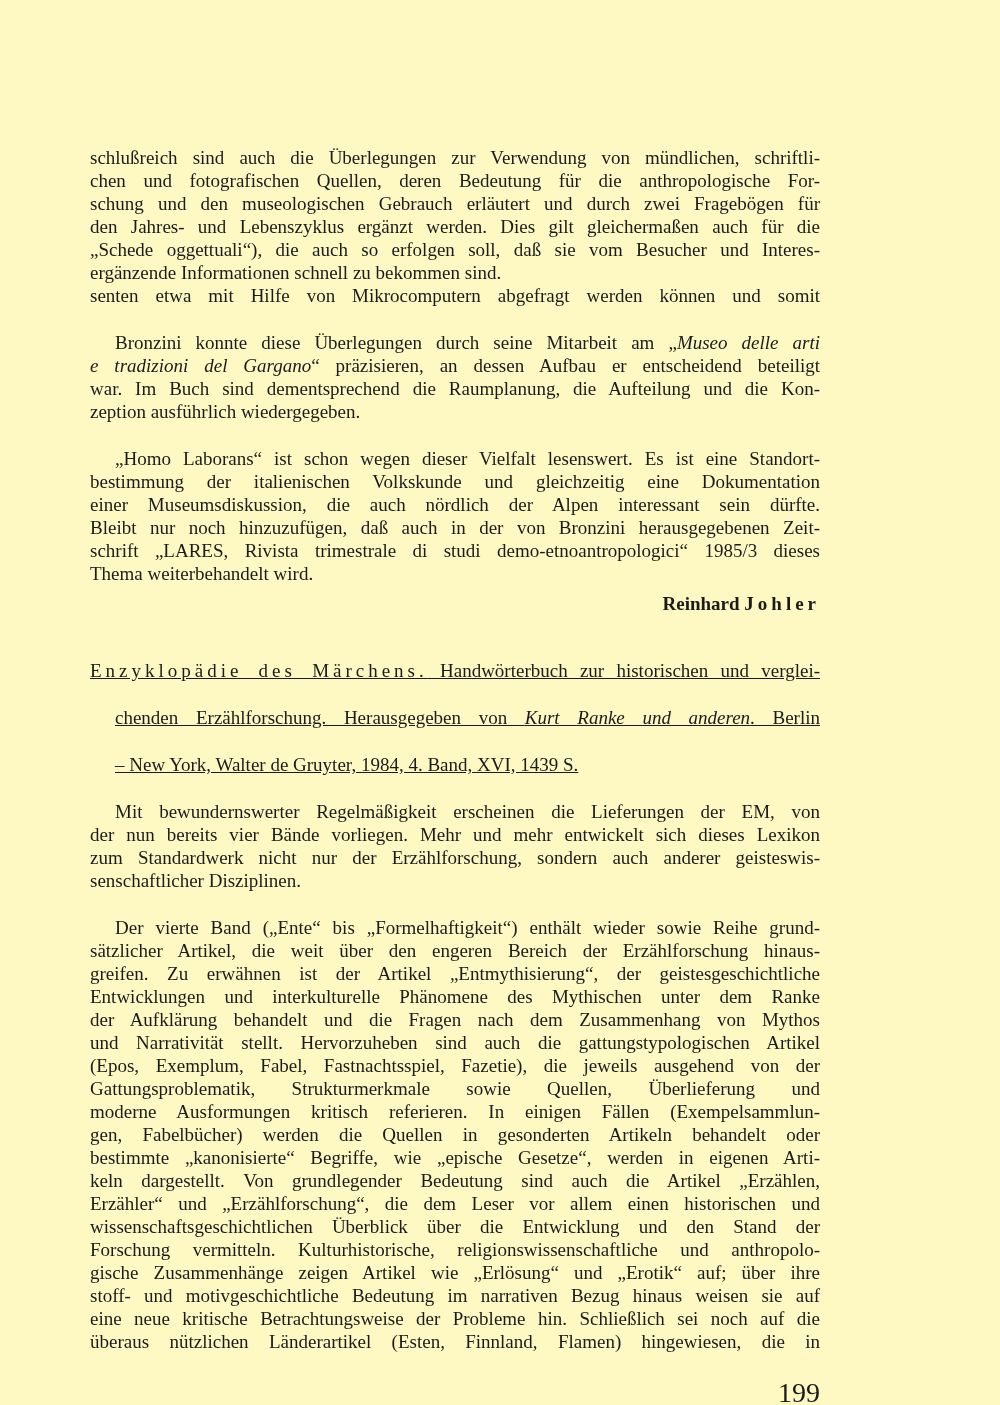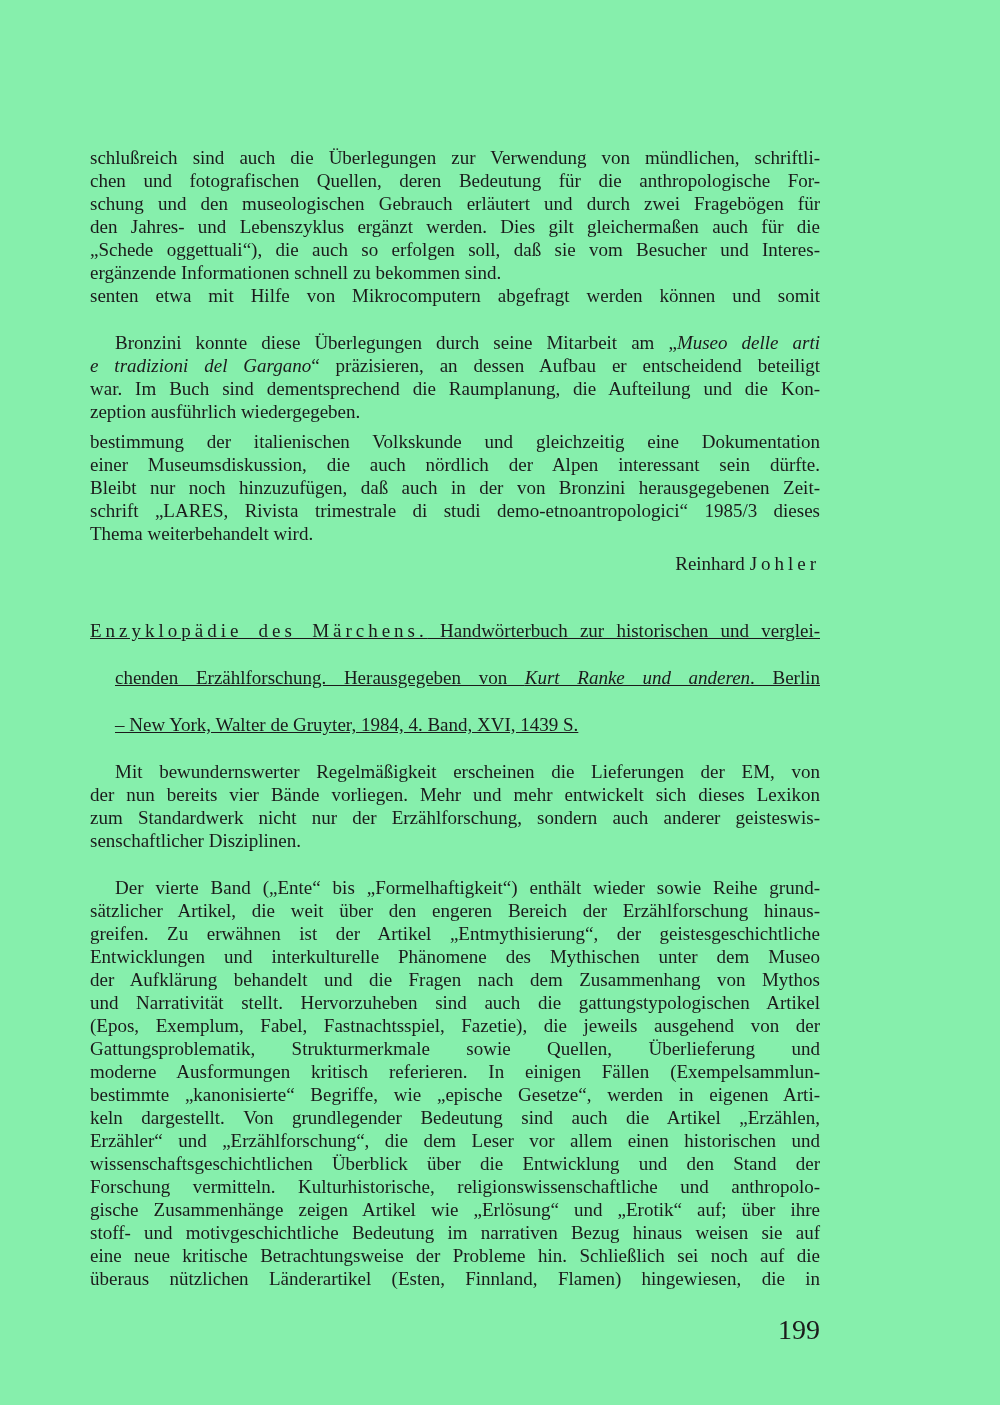"schlußreich sind auch die Überlegungen" .page { background: #86efac -> #fef9c3 }
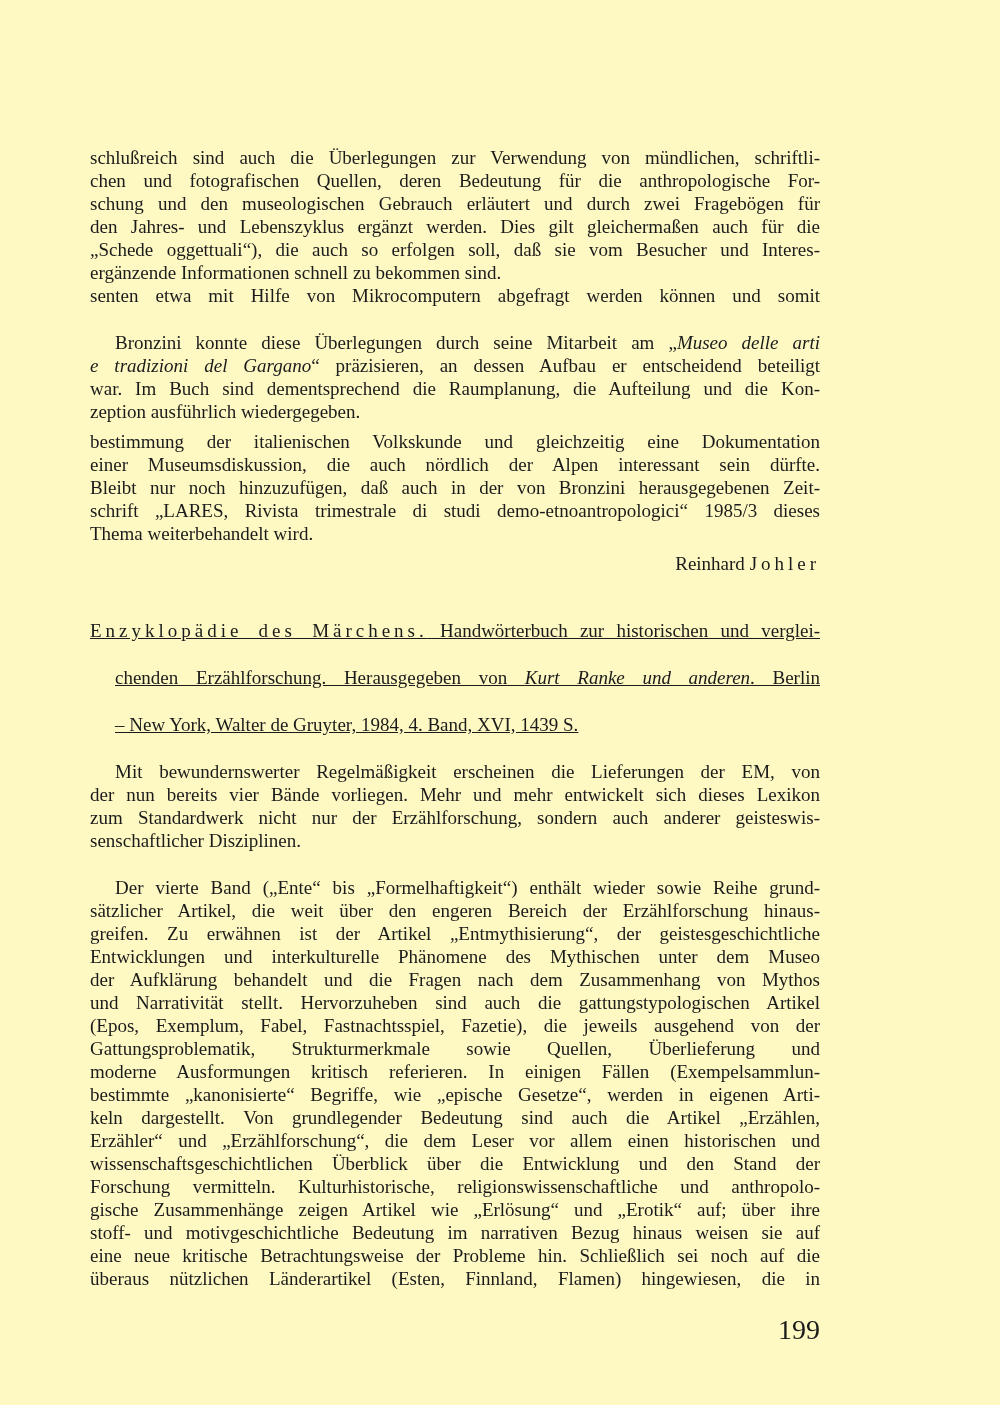"„Homo Laborans“ ist schon wegen" div.line { html: none -> <div><span>„Homo Laborans“ ist schon wegen dieser Vielfalt lesenswert. Es ist eine Standort-</span></div> }
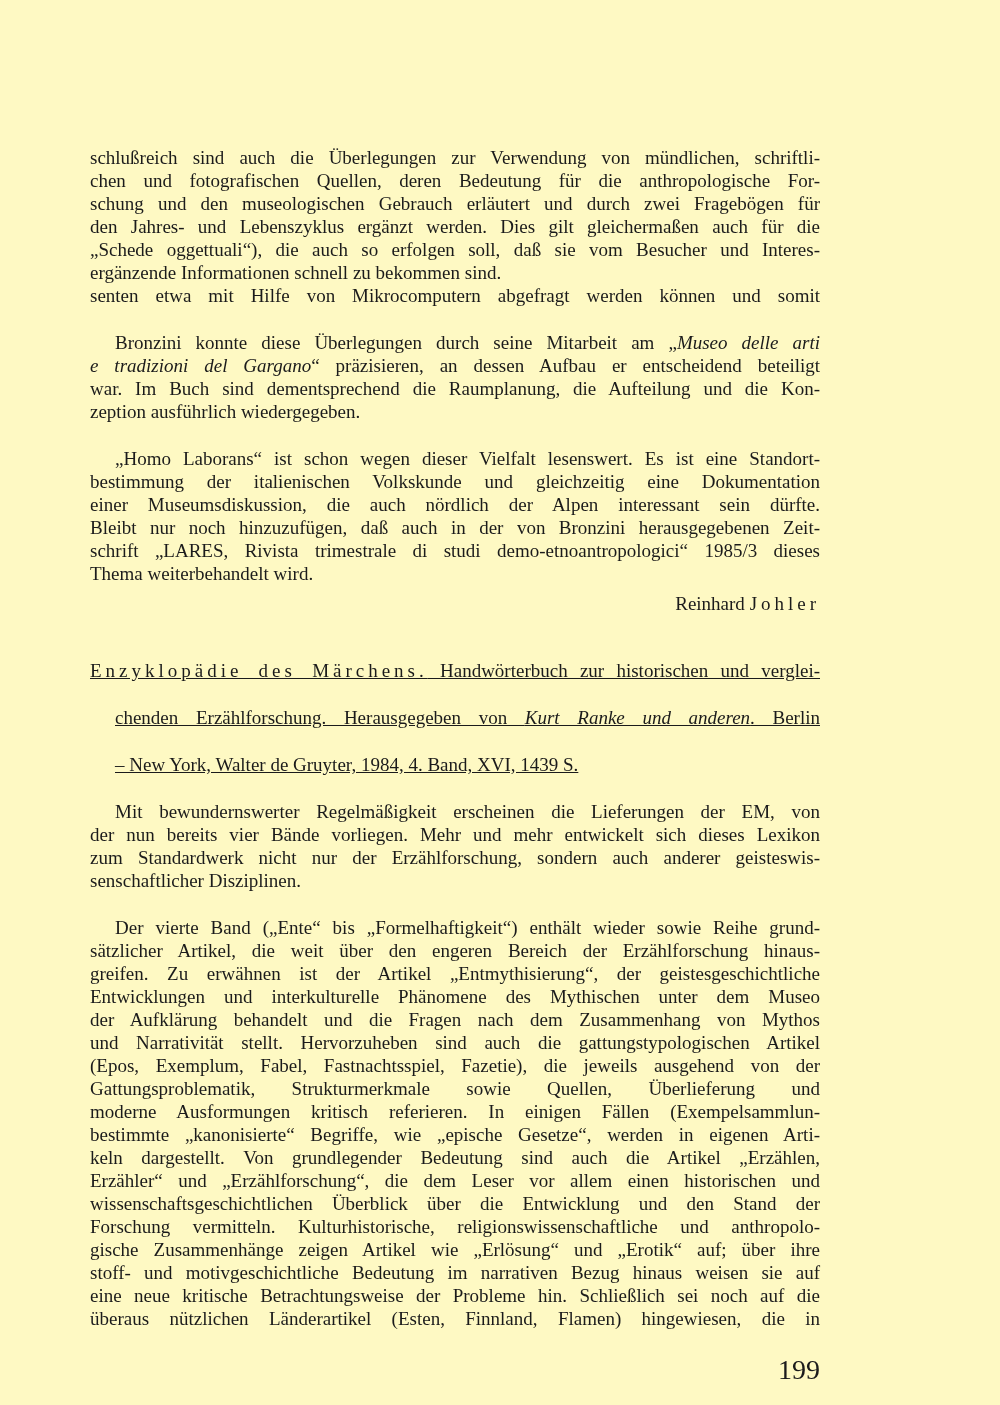"Reinhard Johler" .block.sig { font-weight: none -> bold }
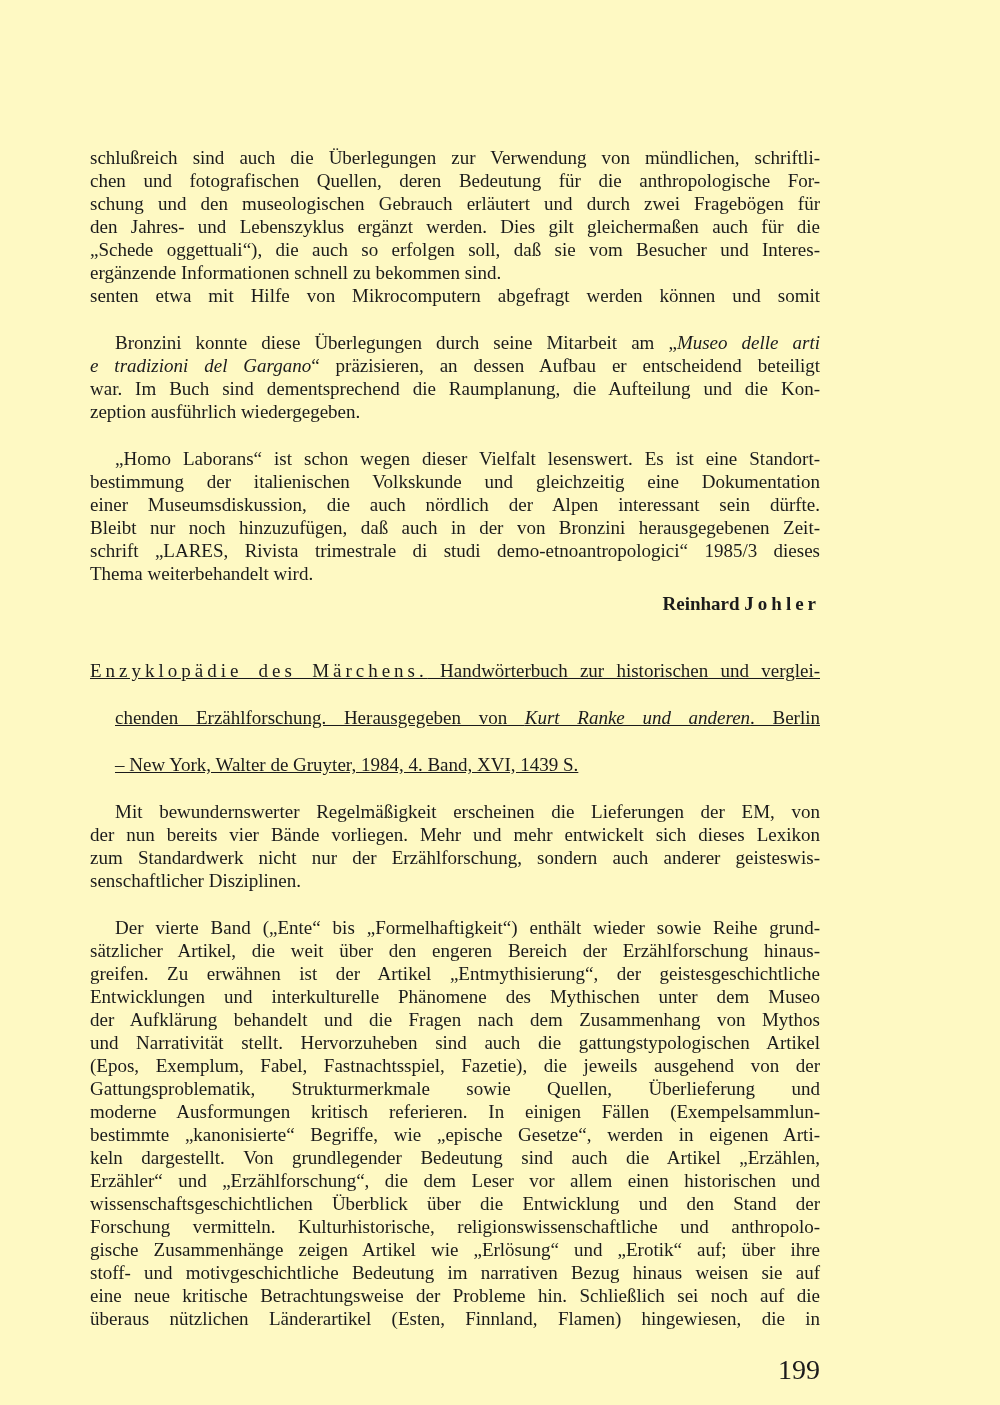"Entwicklungen und interkulturelle" span { text: Museo -> Ranke }
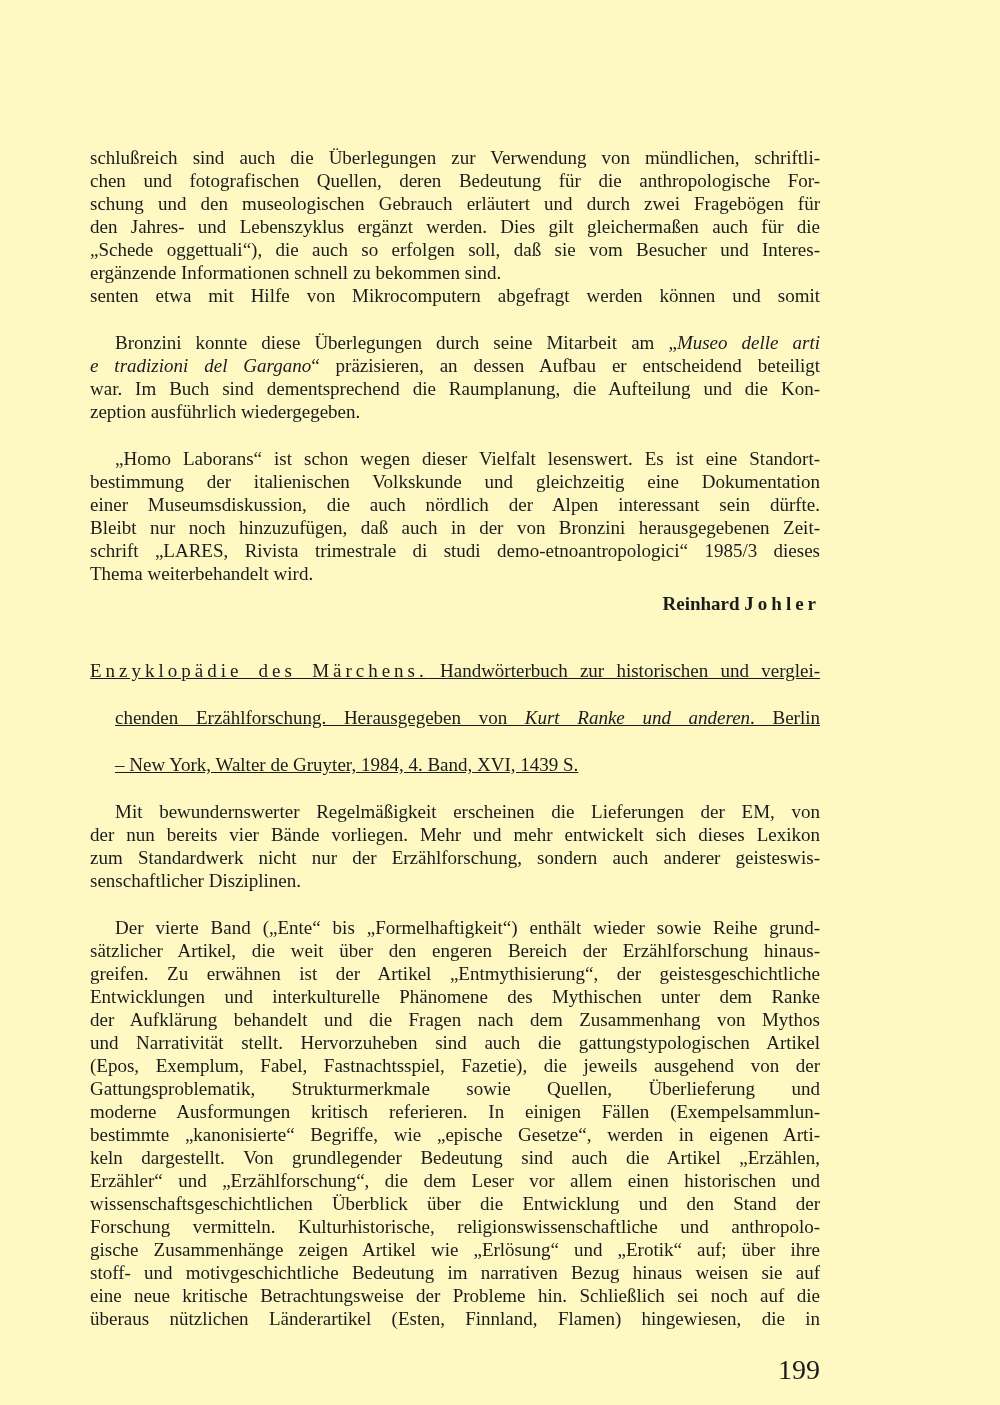"gen, Fabelbücher) werden die Quellen" div.line { html: none -> <div><span>gen, Fabelbücher) werden die Quellen in gesonderten Artikeln behandelt oder</span></div> }
